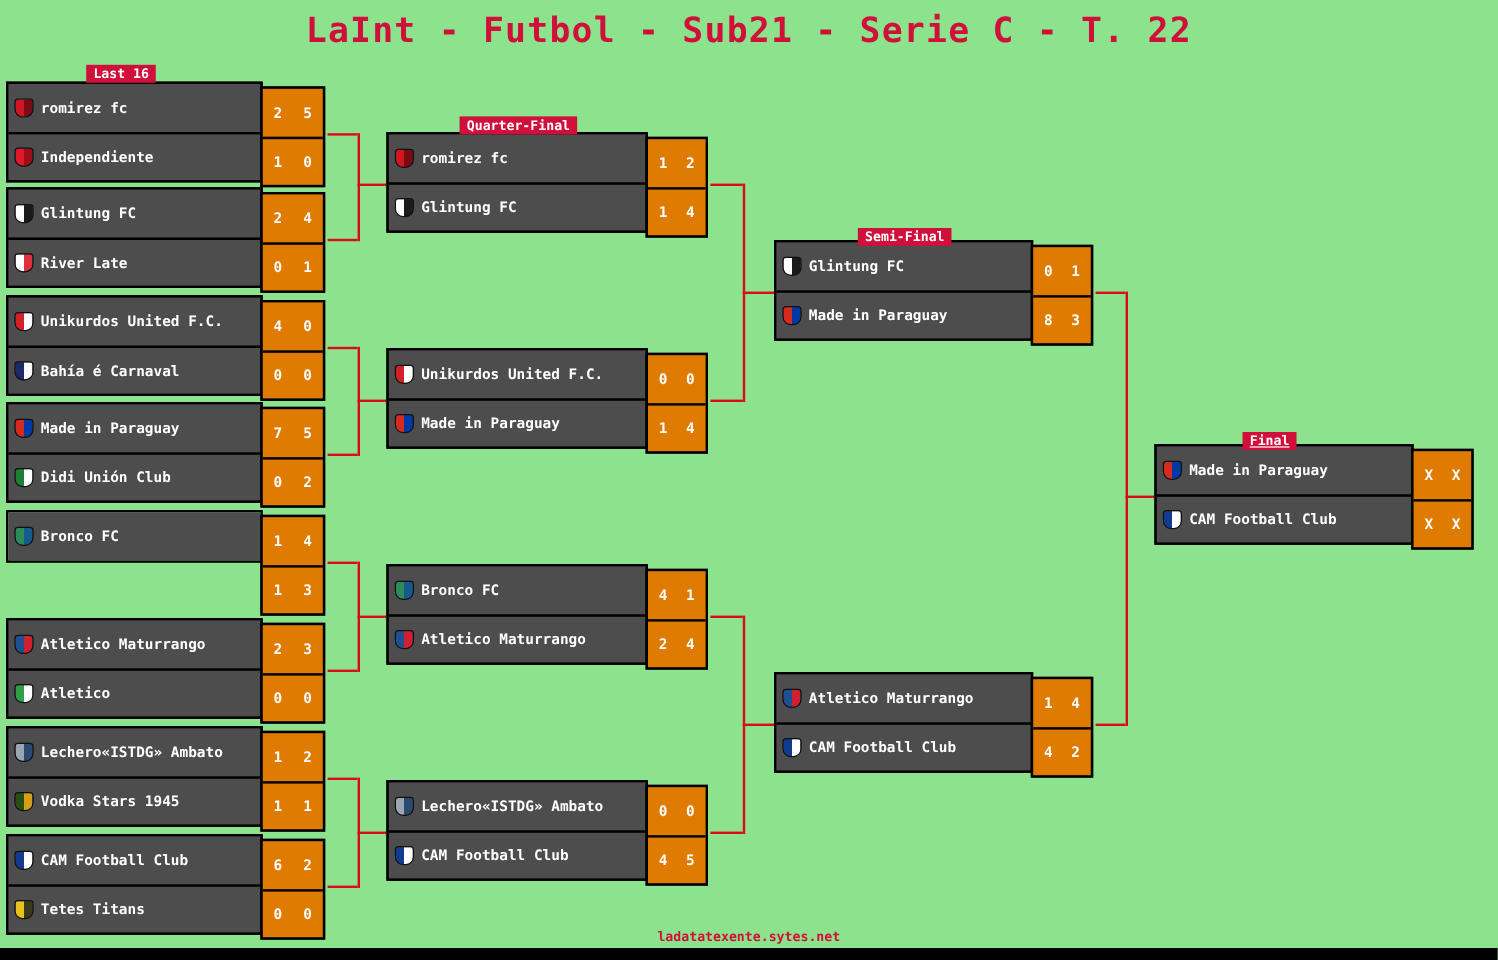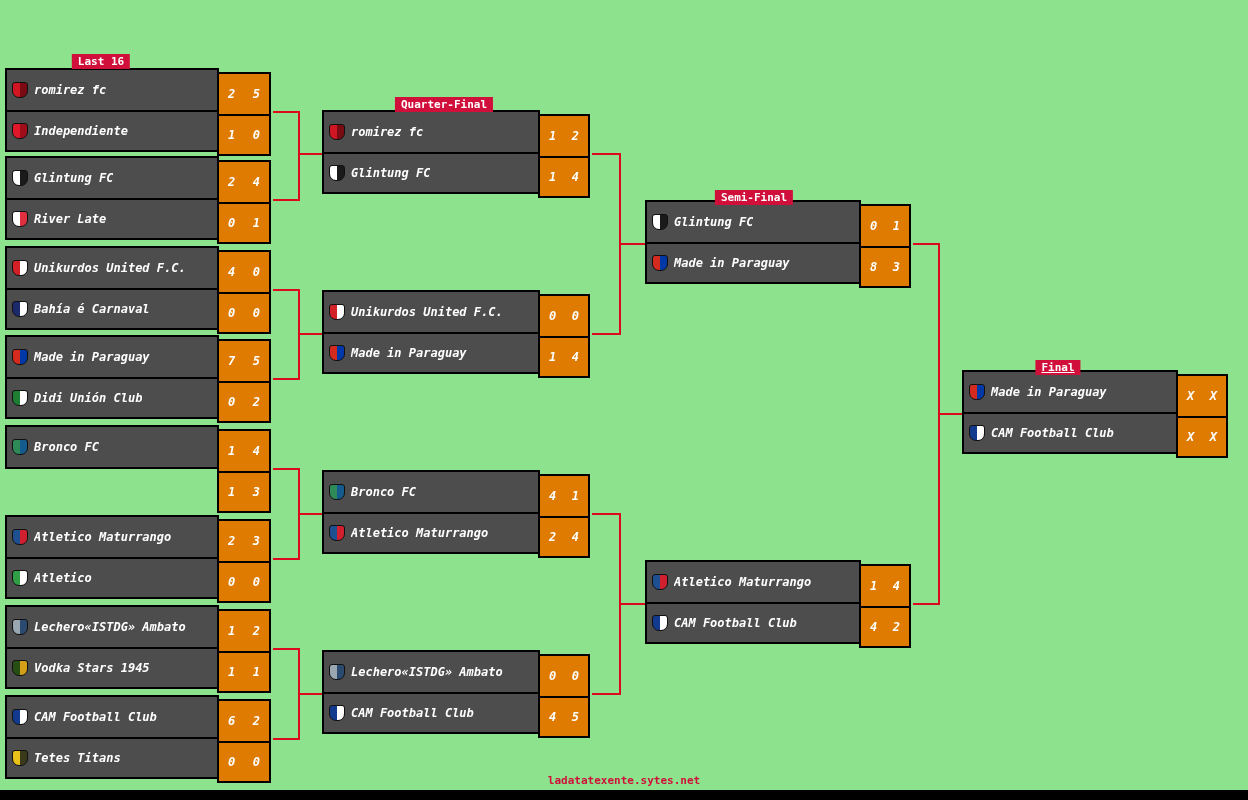"LaInt - Futbol - Sub21" div.title { html: none -> <div>LaInt - Futbol - Sub21 - Serie C - T. 22</div> }
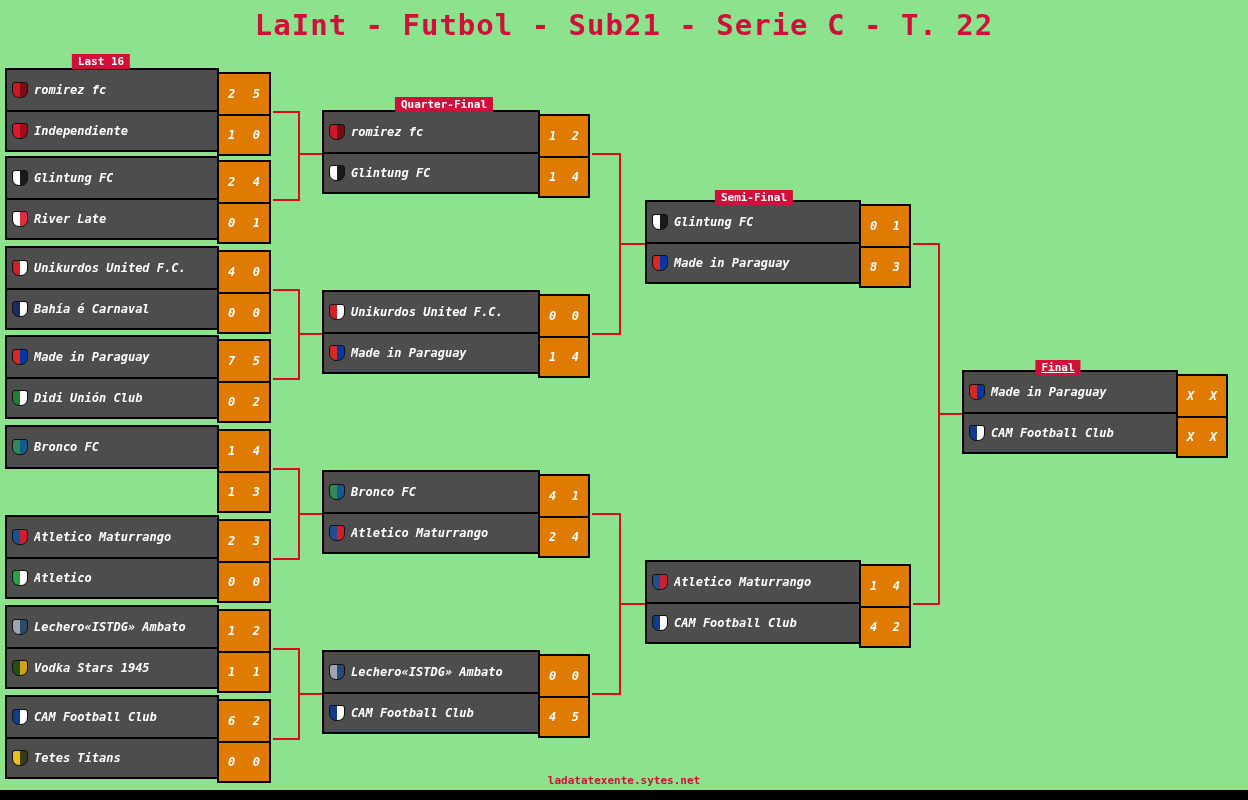"romirez fc" .match { font-style: italic -> none }
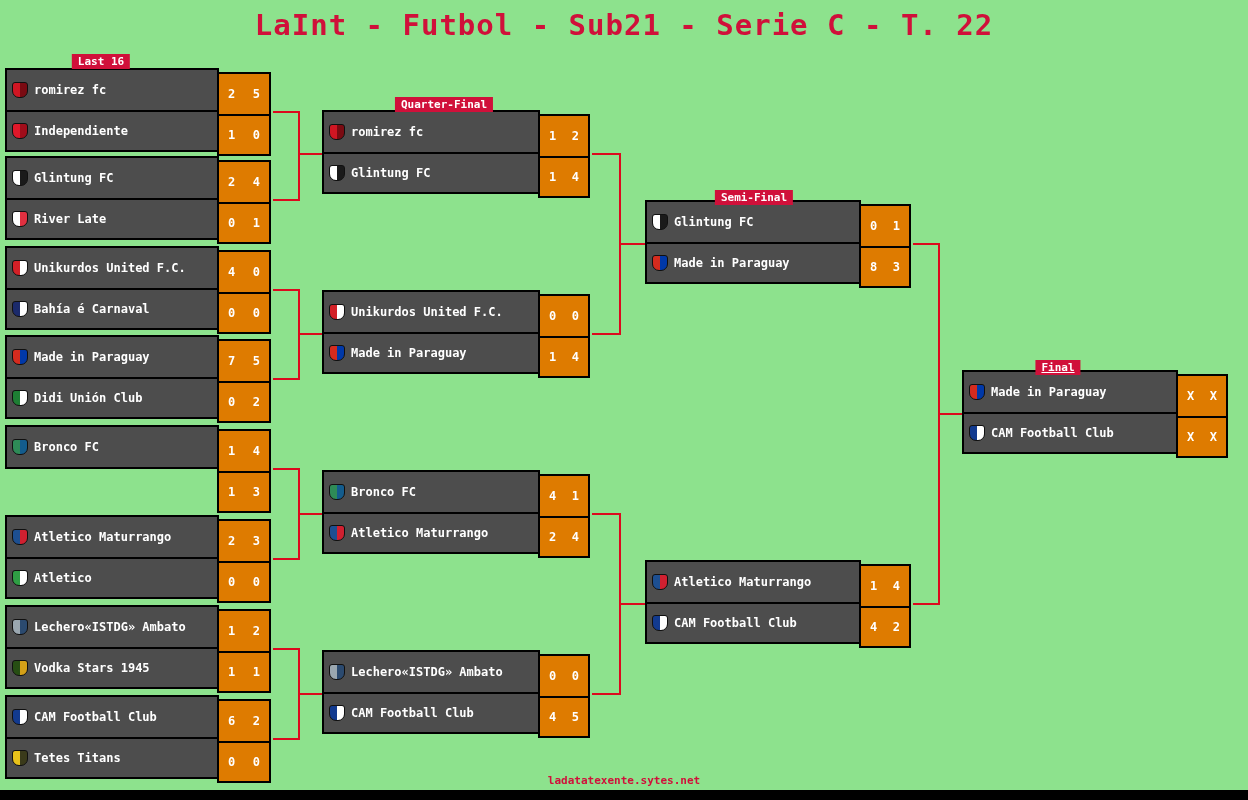"Quarter-Final" div.round-label { left: 444px -> 432px }
